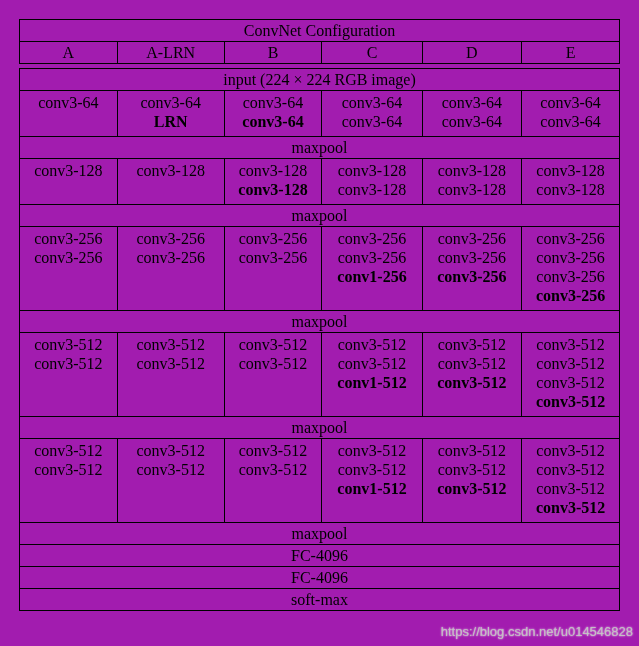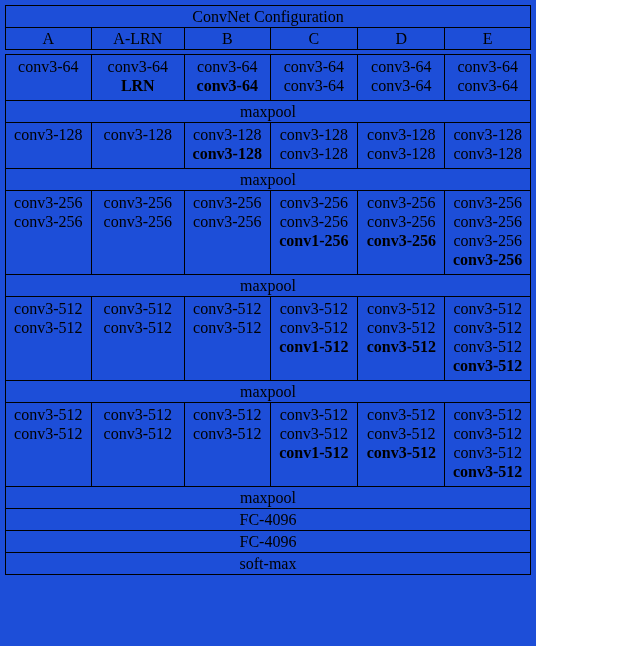"ConvNet Configuration" .page { background: #1d4ed8 -> #a21caf; padding: 5px -> 19px; width: 536px -> 639px }
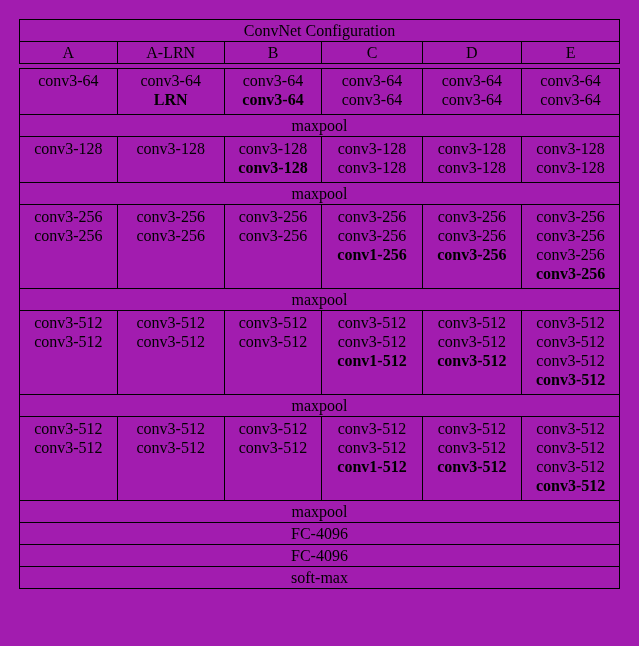"input (224 × 224 RGB" tr { html: none -> <tr> <td>input (224 × 224 RGB image)</td> </tr> }
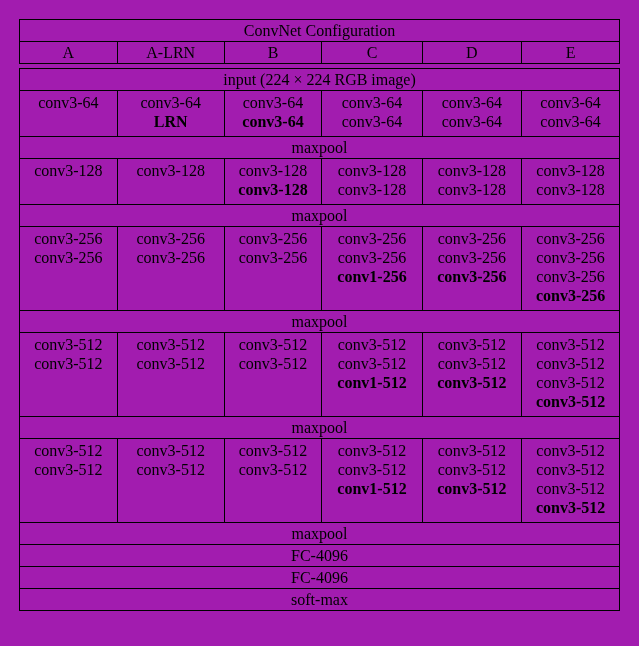"https://blog.csdn.net/u014546828" div.watermark { html: none -> <div>https://blog.csdn.net/u014546828</div> }
